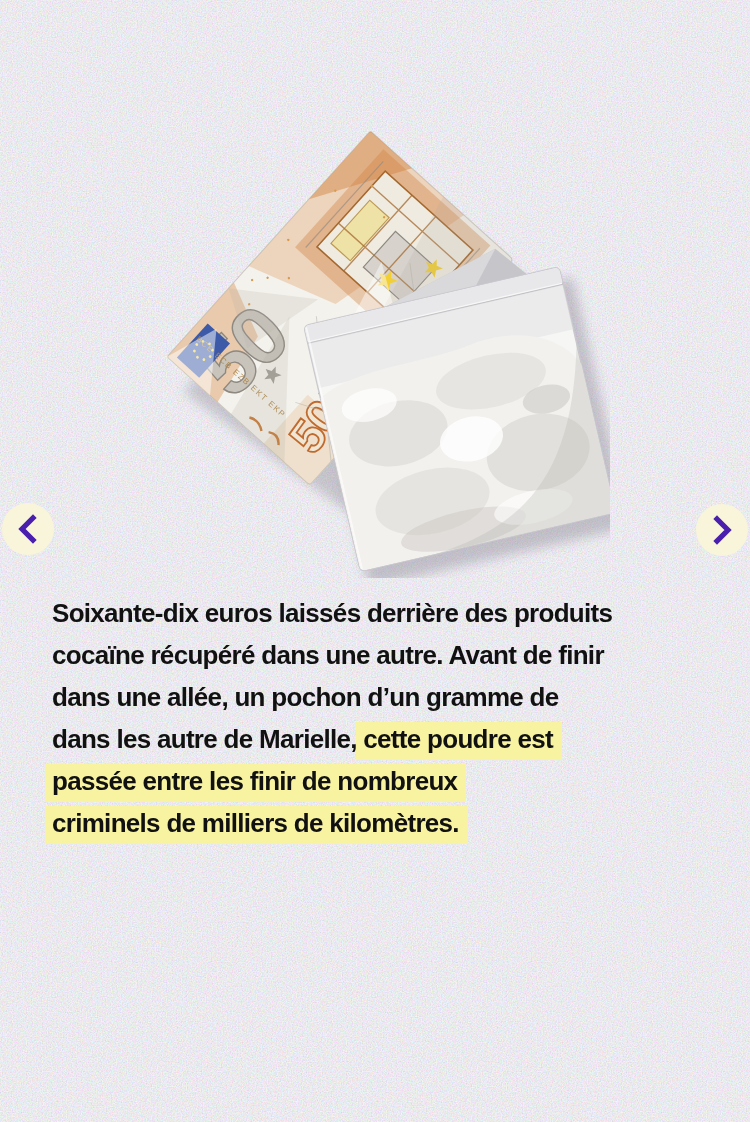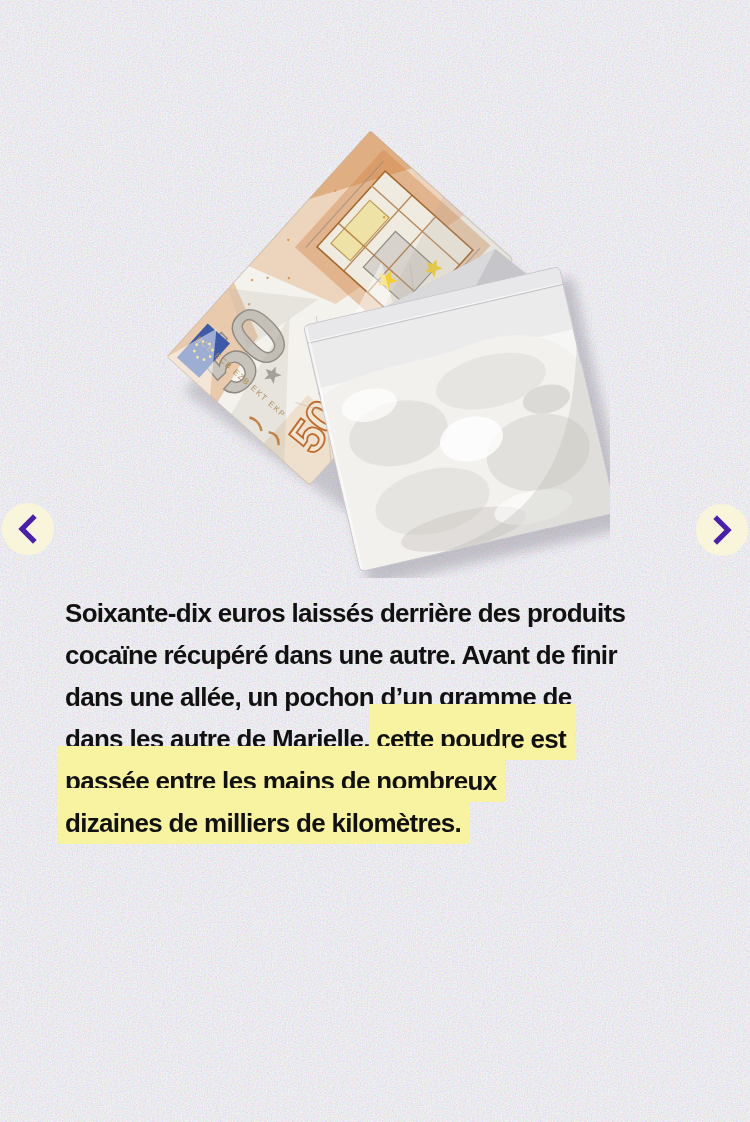"Soixante-dix euros laissés derrière des" .para { left: 65px -> 52px }
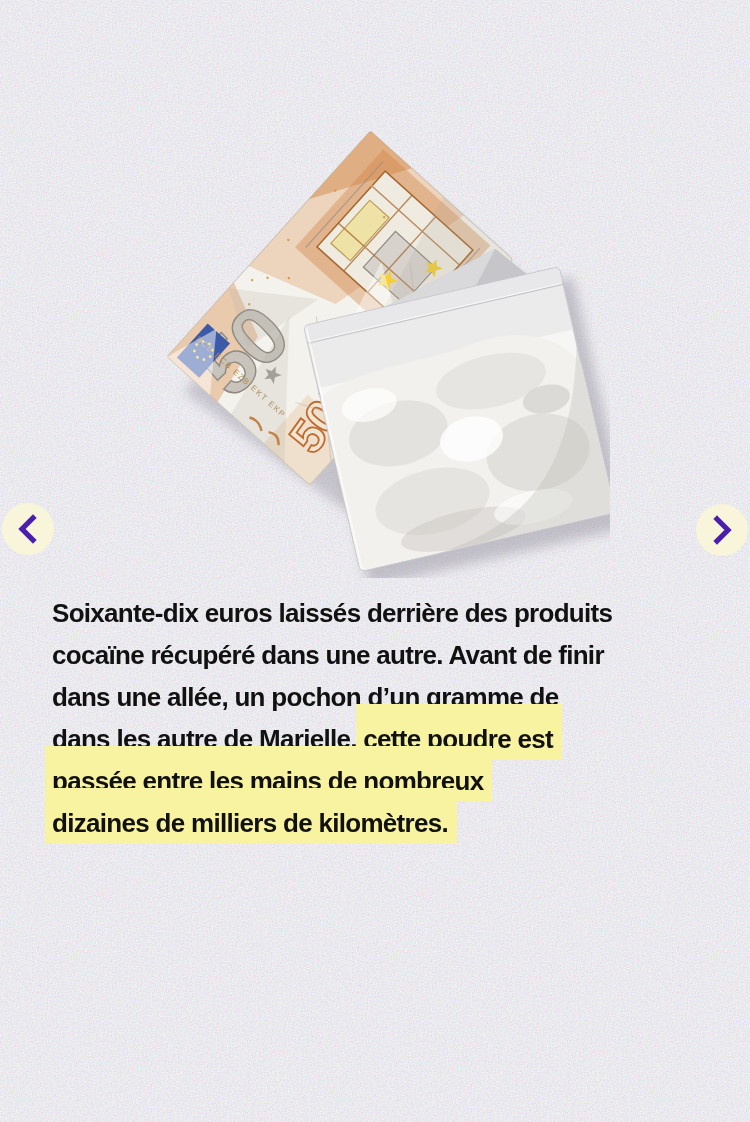"cette poudre est" .line mark { padding: 20px 9px 6px 7px -> 2px 9px 6px 7px }
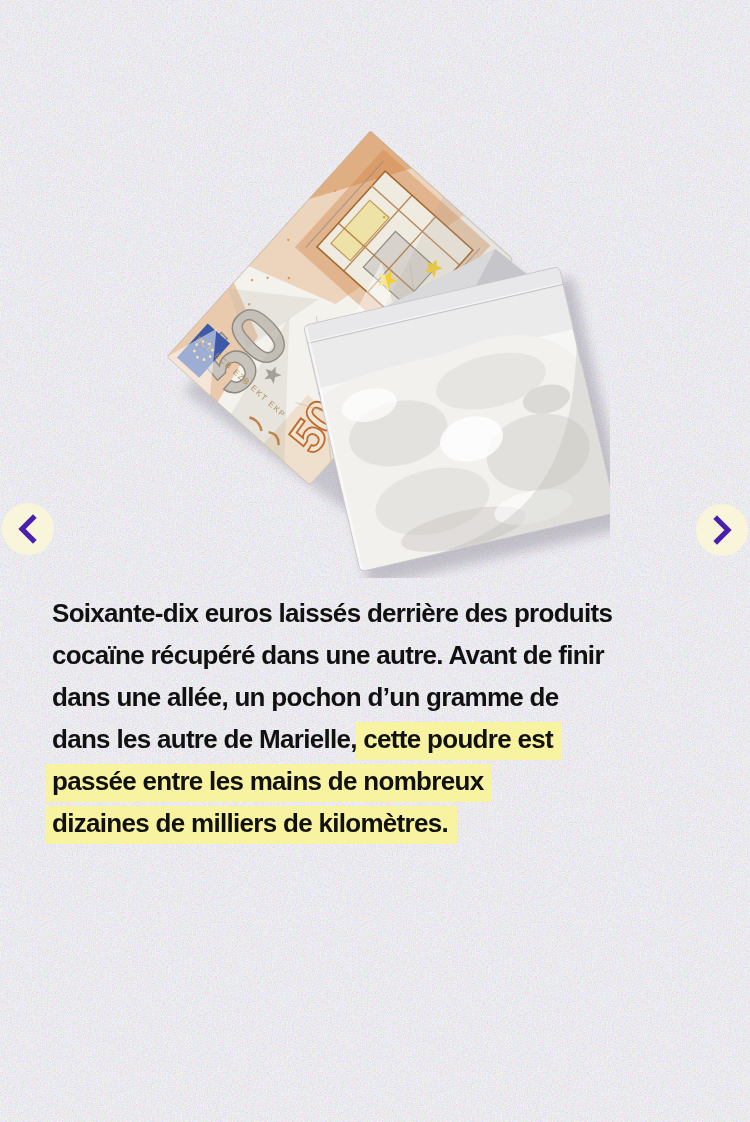"passée entre les mains de" mark { text: mains -> finir }
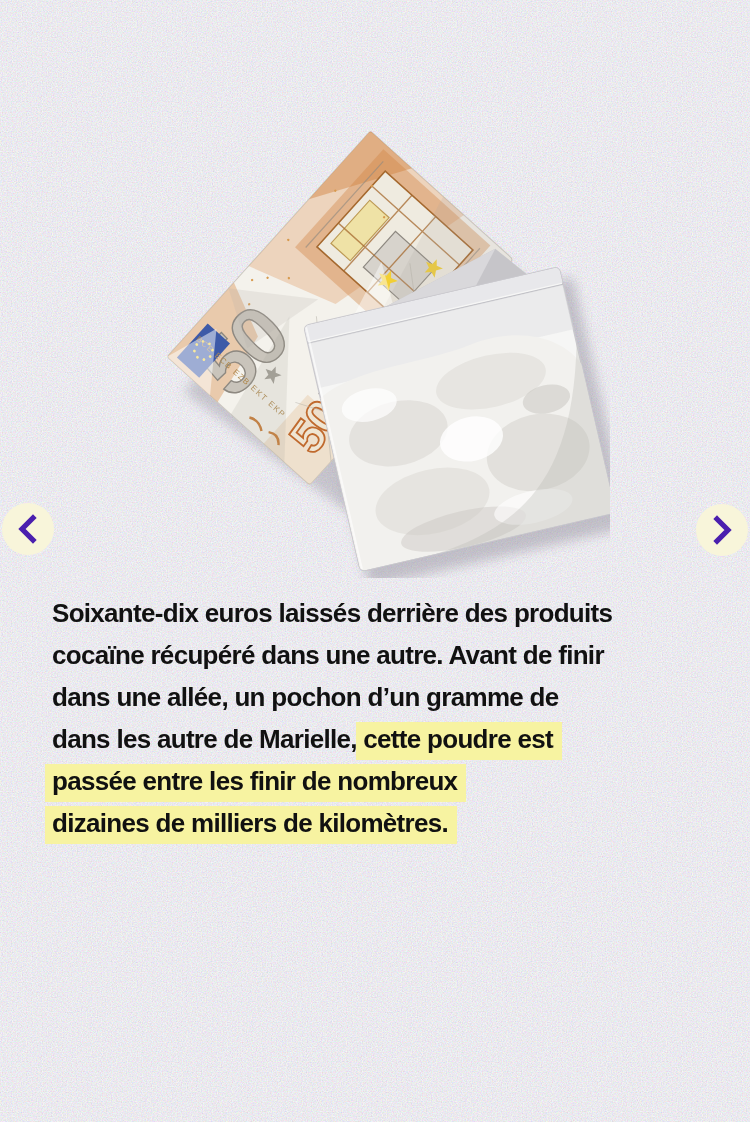"dizaines de milliers de kilomètres." mark { text: dizaines -> criminels }
